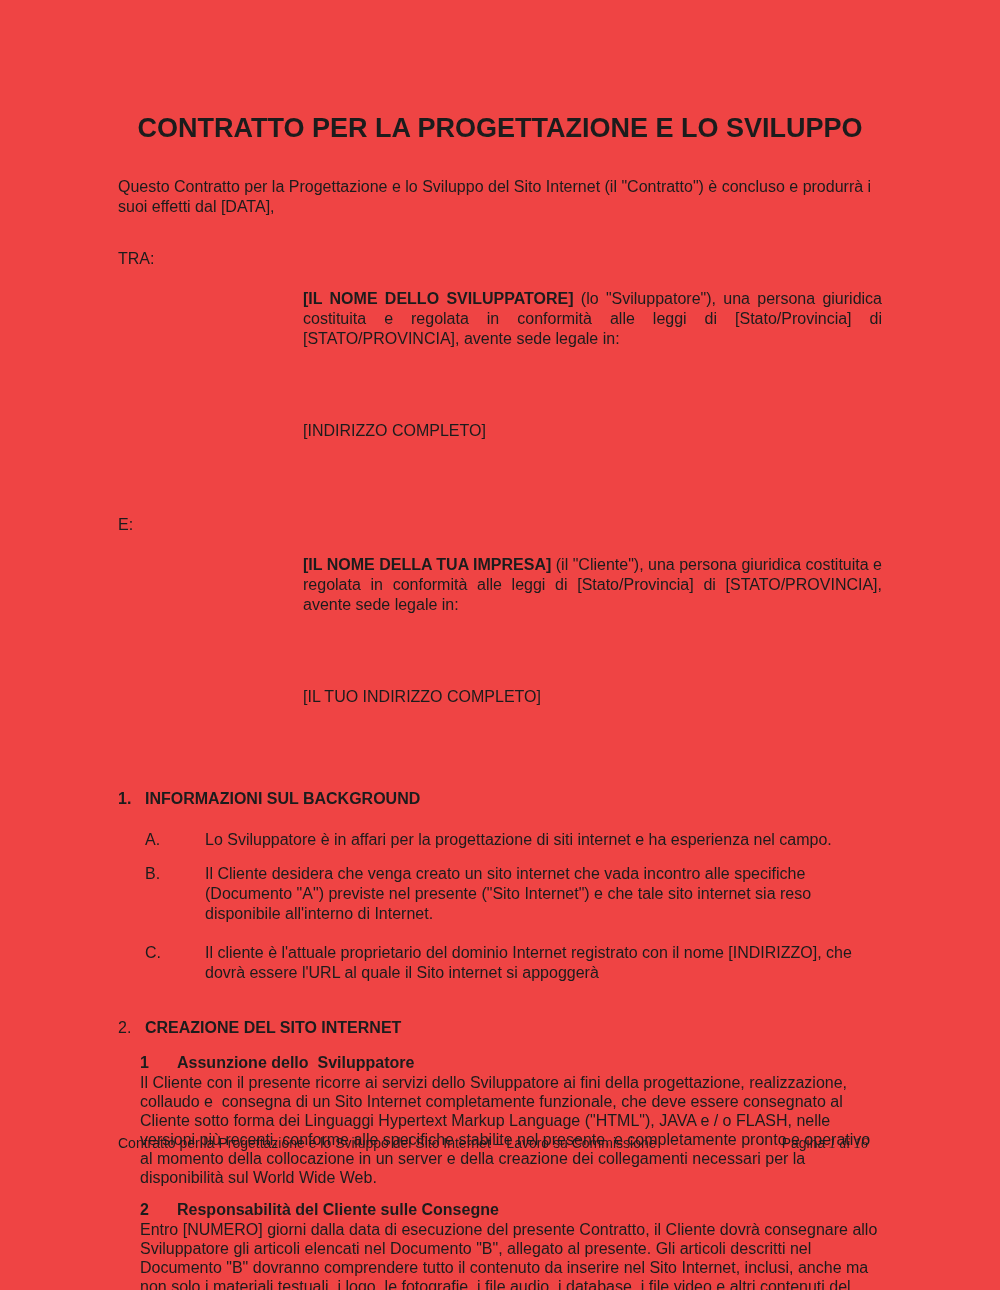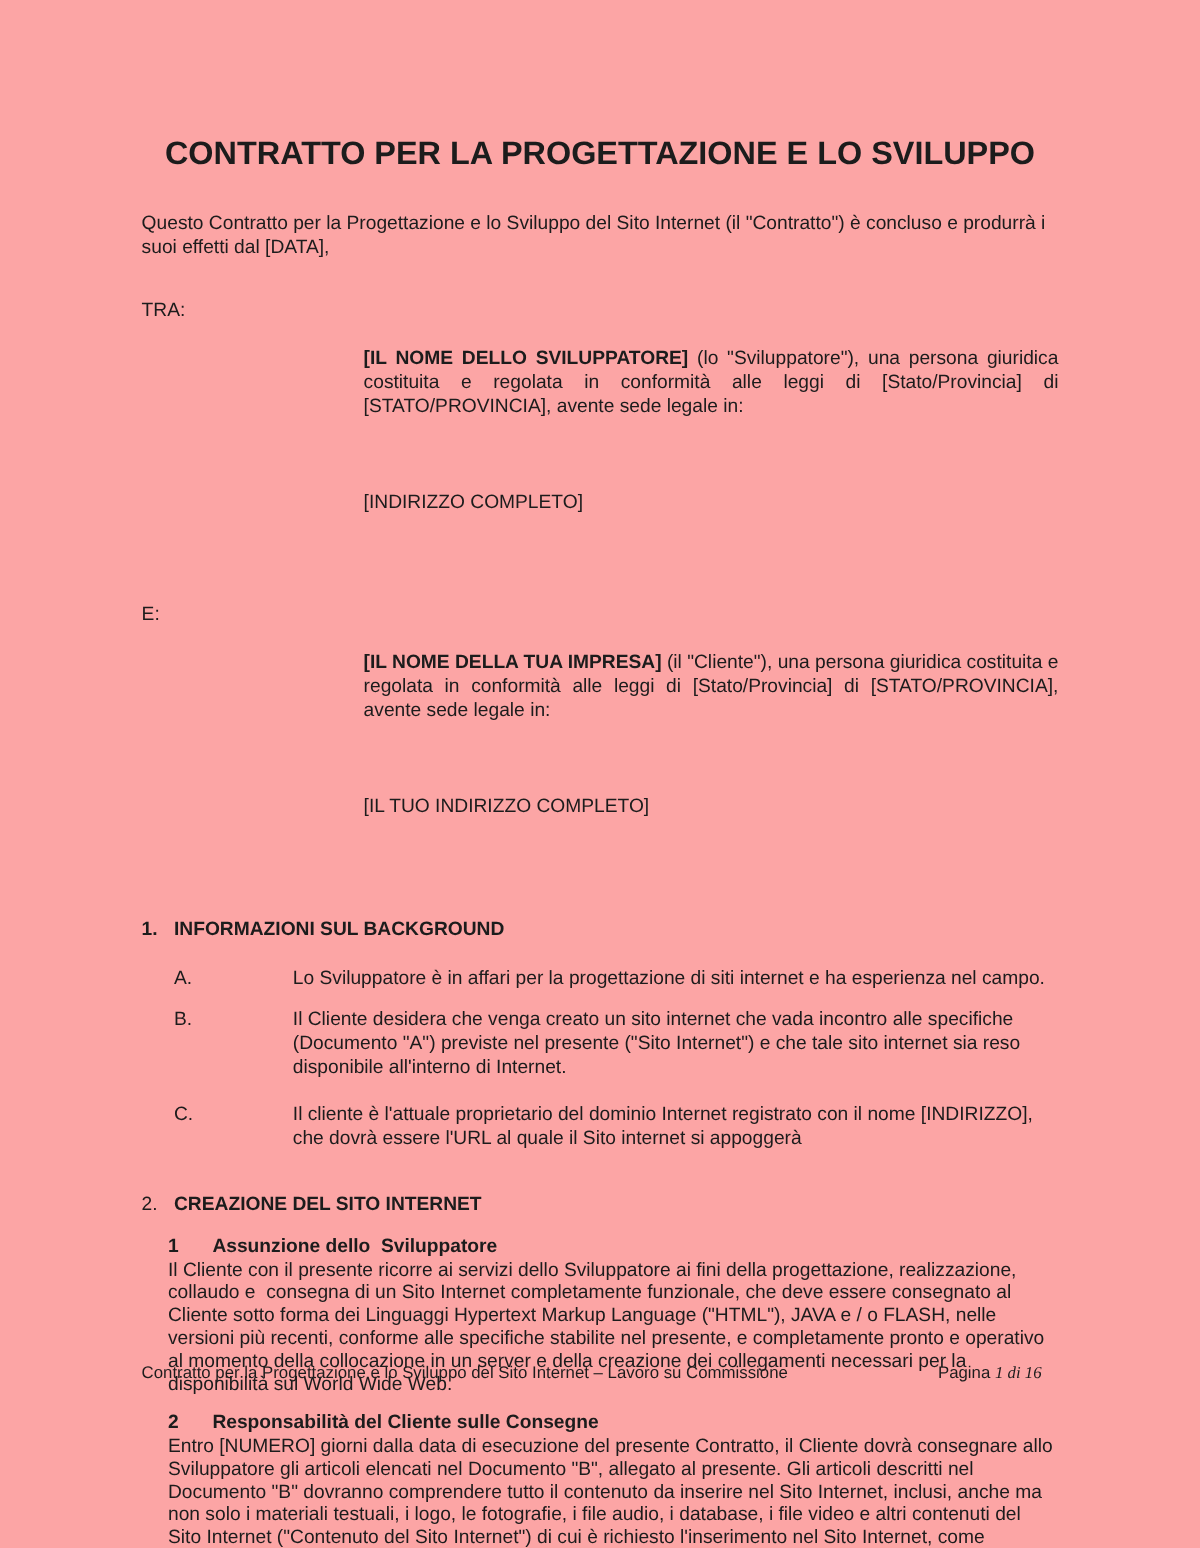"CONTRATTO PER LA PROGETTAZIONE E" .page { background: #fca5a5 -> #ef4444 }
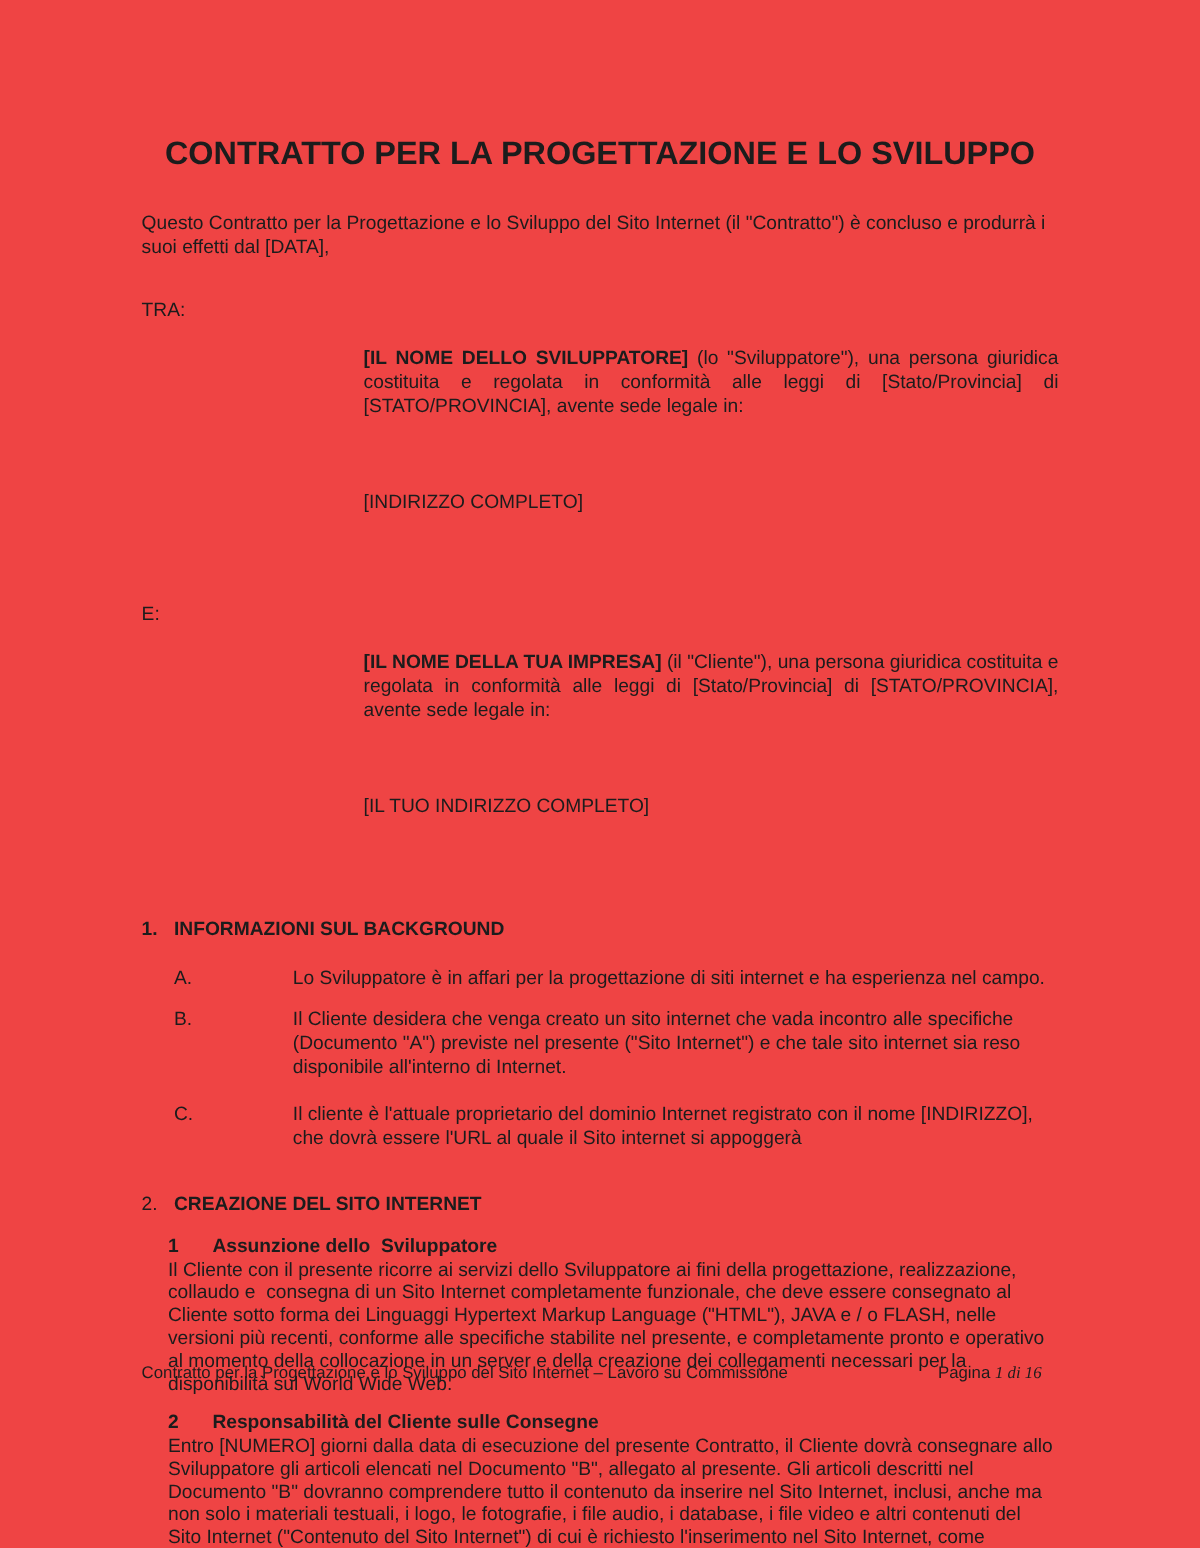"[INDIRIZZO COMPLETO]" .party-address { margin-top: 20px -> 32px }
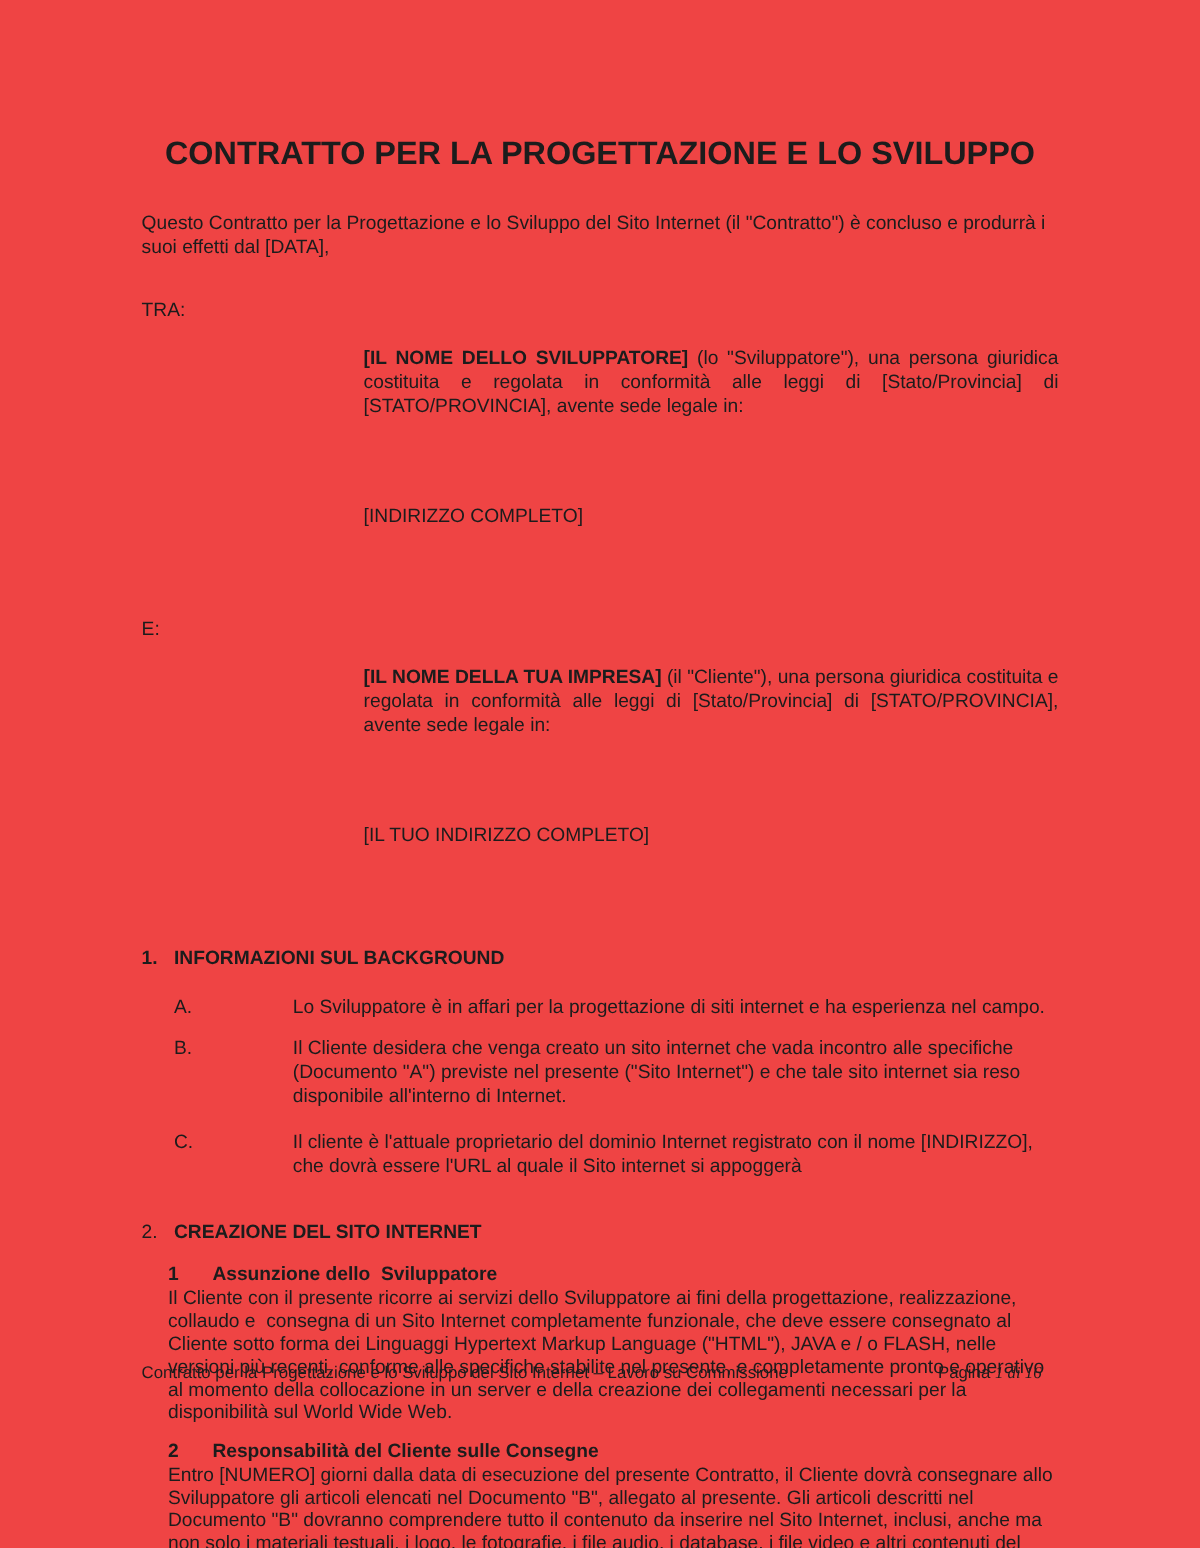"Lo Sviluppatore è in affari" .bg-text { margin-left: 39px -> none }
